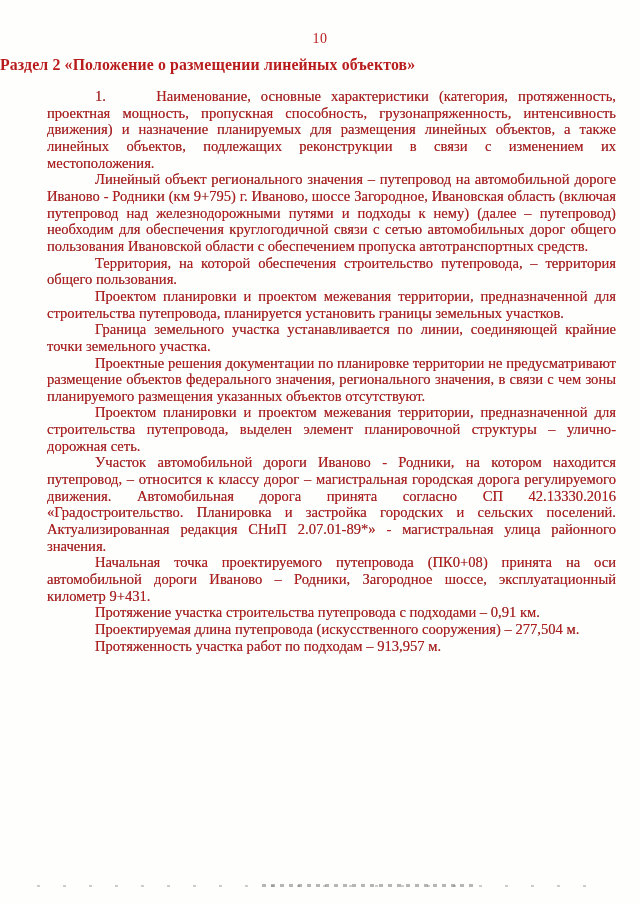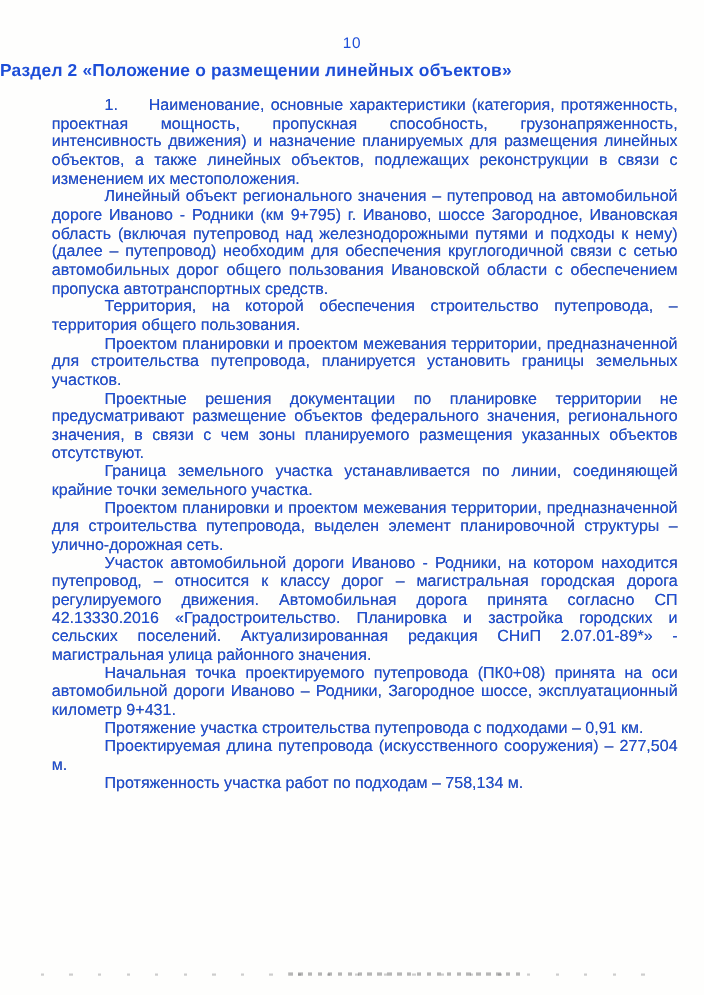"10" .sheet { color: #1d4ed8 -> #b91c1c; font-family: Liberation Sans, sans-serif -> Liberation Serif, serif }
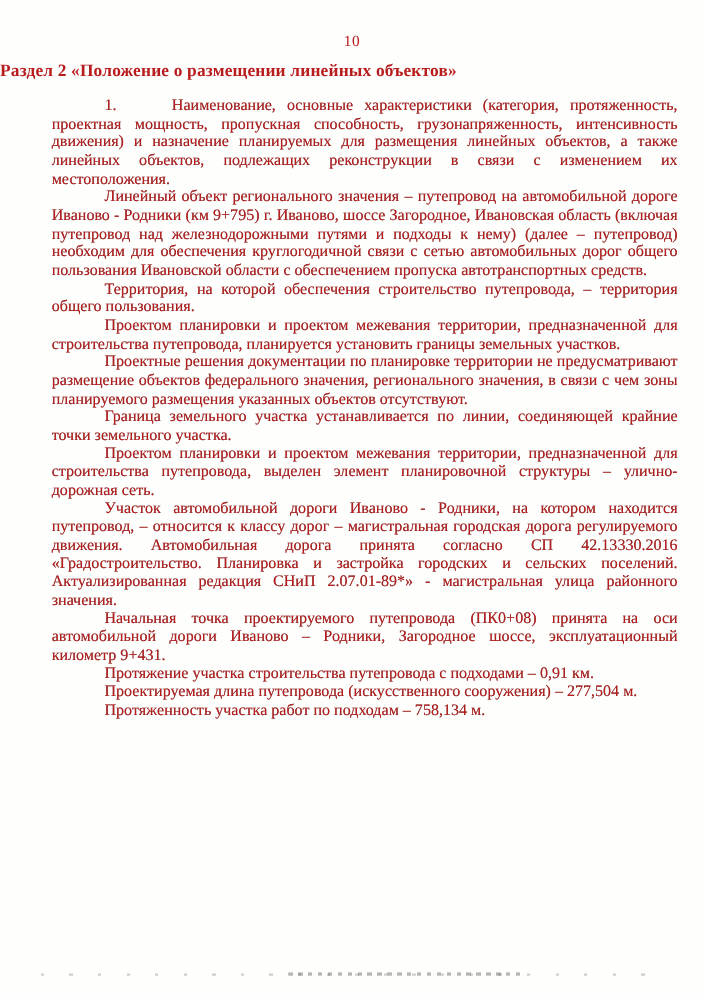"Проектные решения документации по" p { order: before "Граница земельного участка" -> after "Граница земельного участка" }
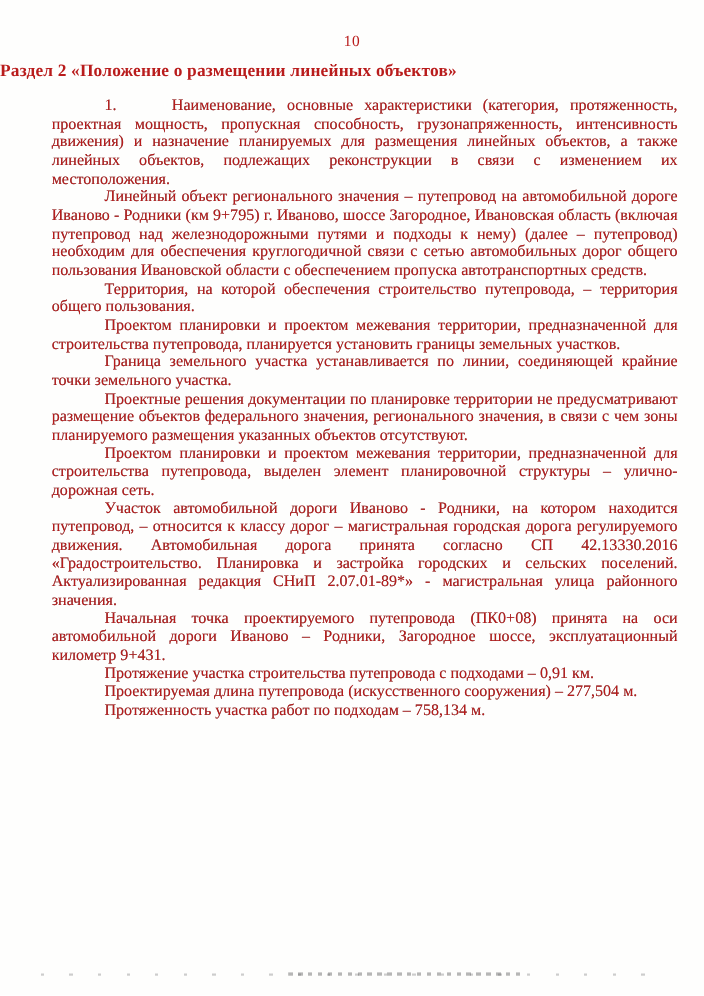"Протяженность участка работ по подходам" p { text: 758,134 -> 913,957 }
